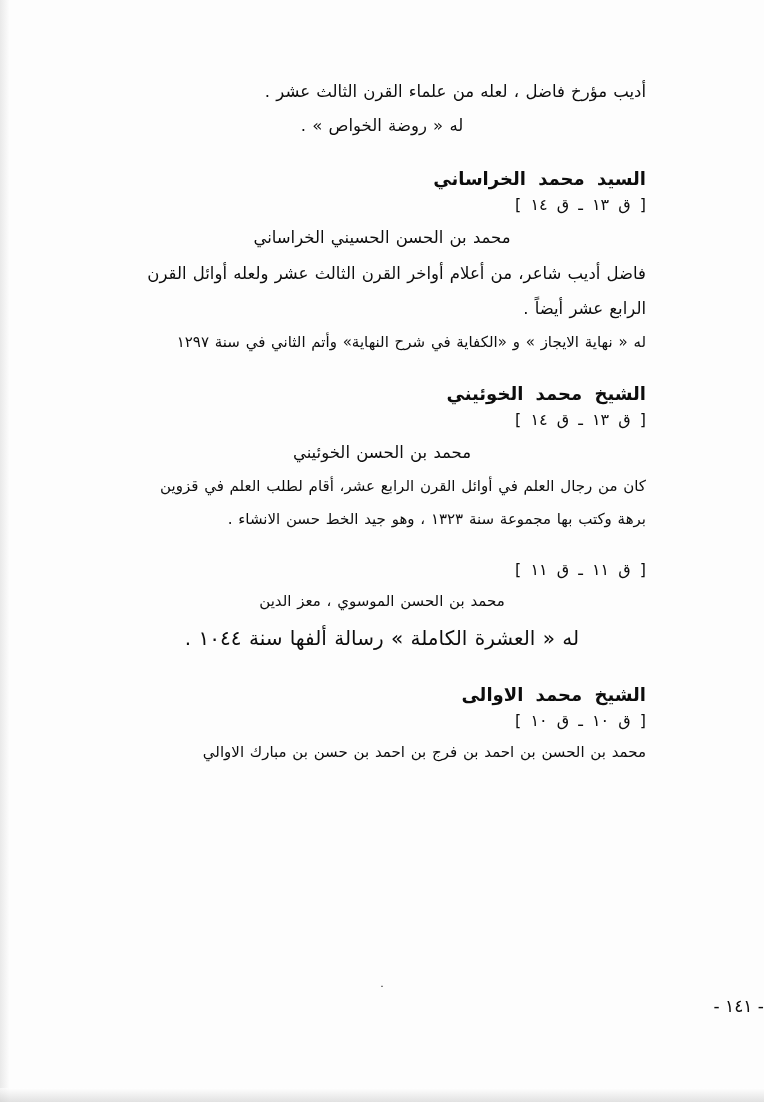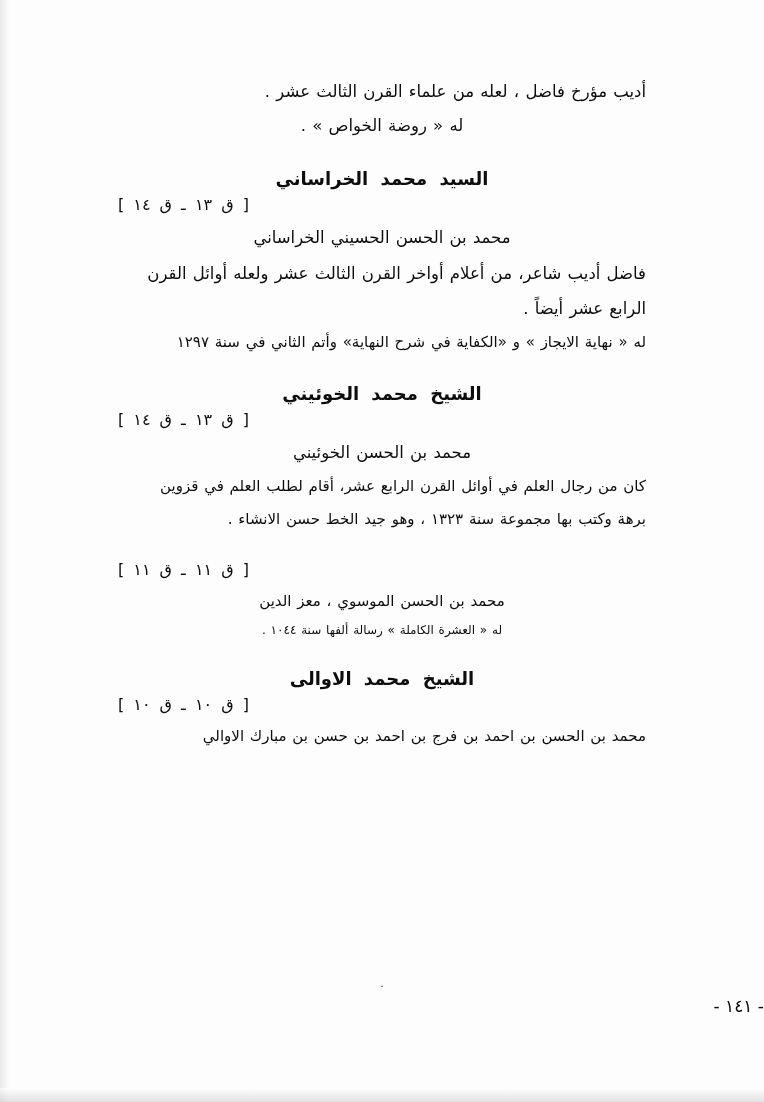"السيد محمد الخراساني" .entry-title { text-align: center -> right }
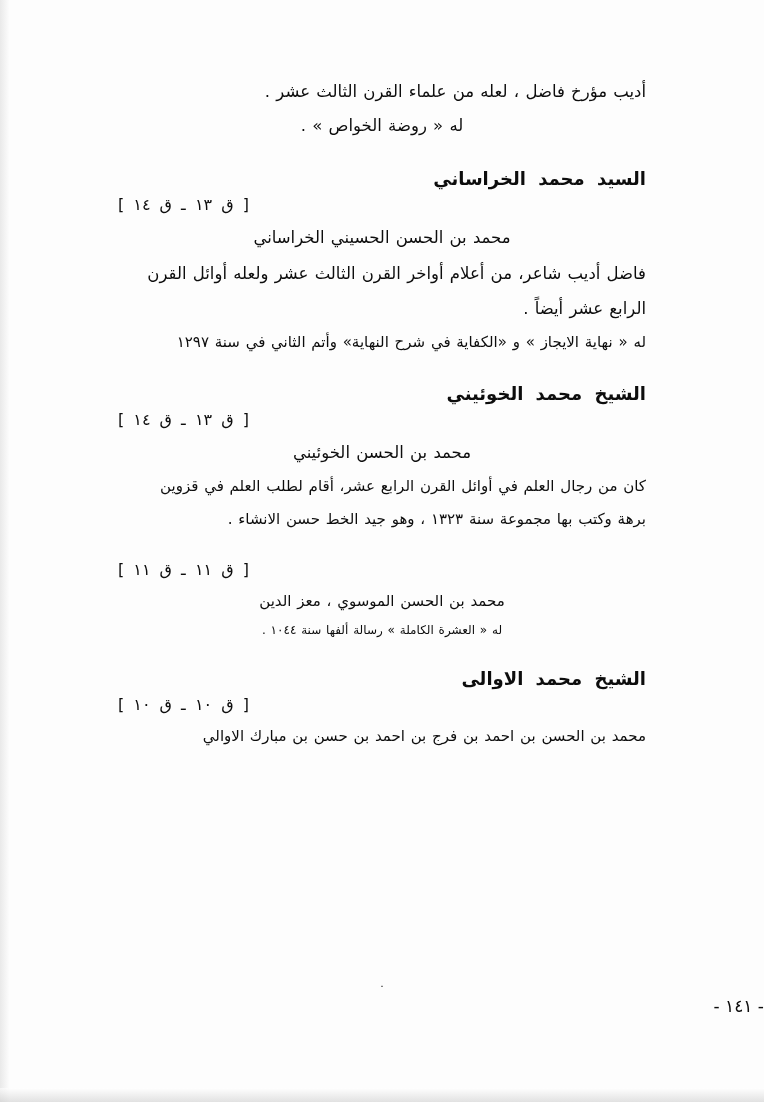"[ ق ١٣ ـ ق" .entry-dates { text-align: left -> right }
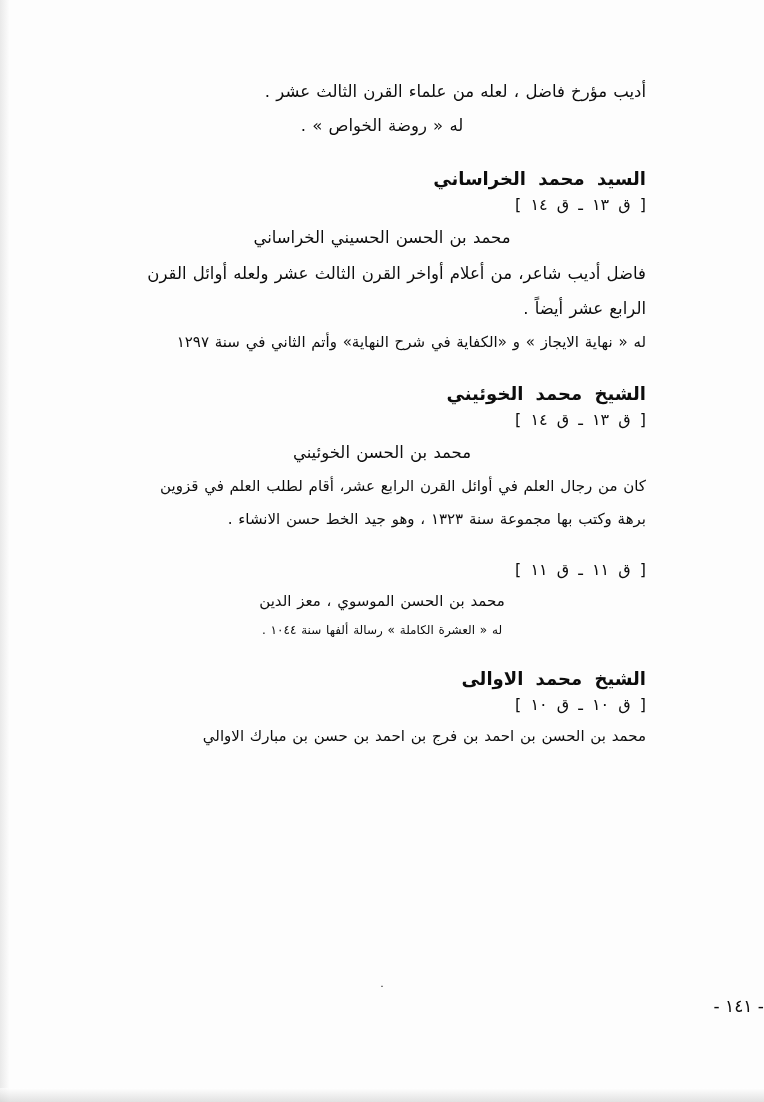"له « العشرة الكاملة »" .para.tiny { font-size: 12px -> 20px }
